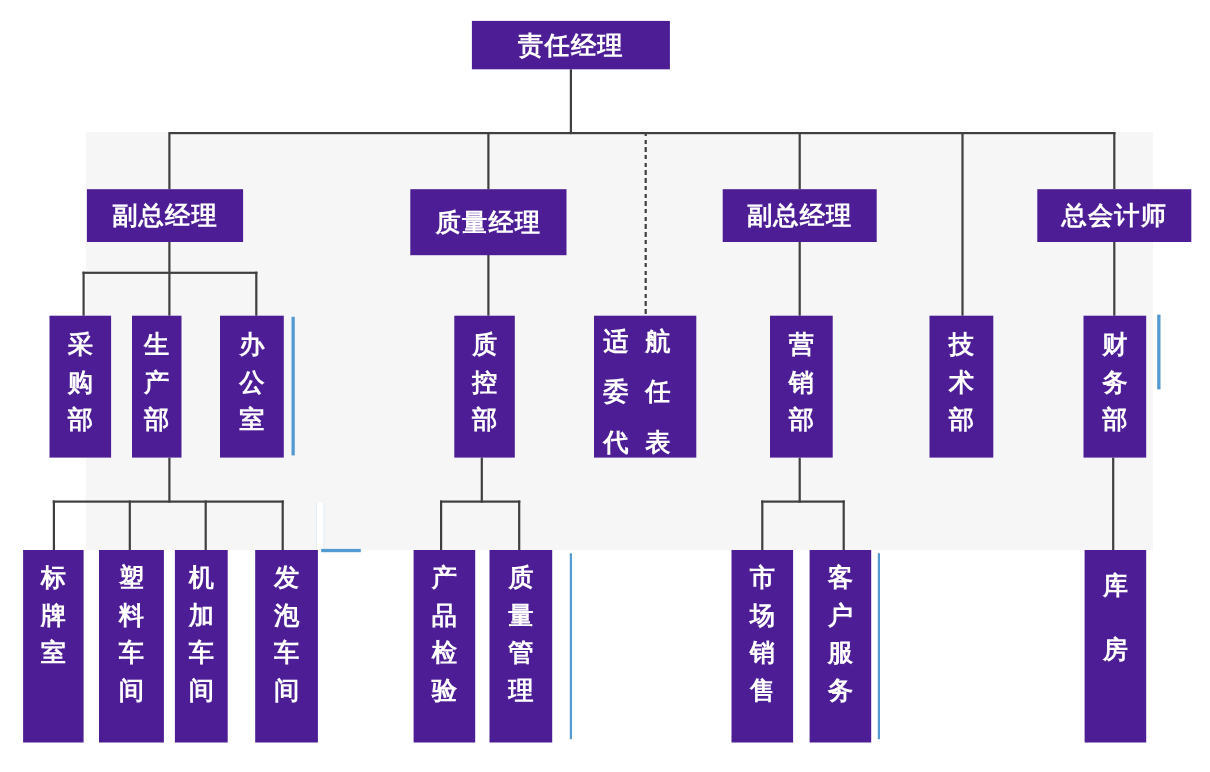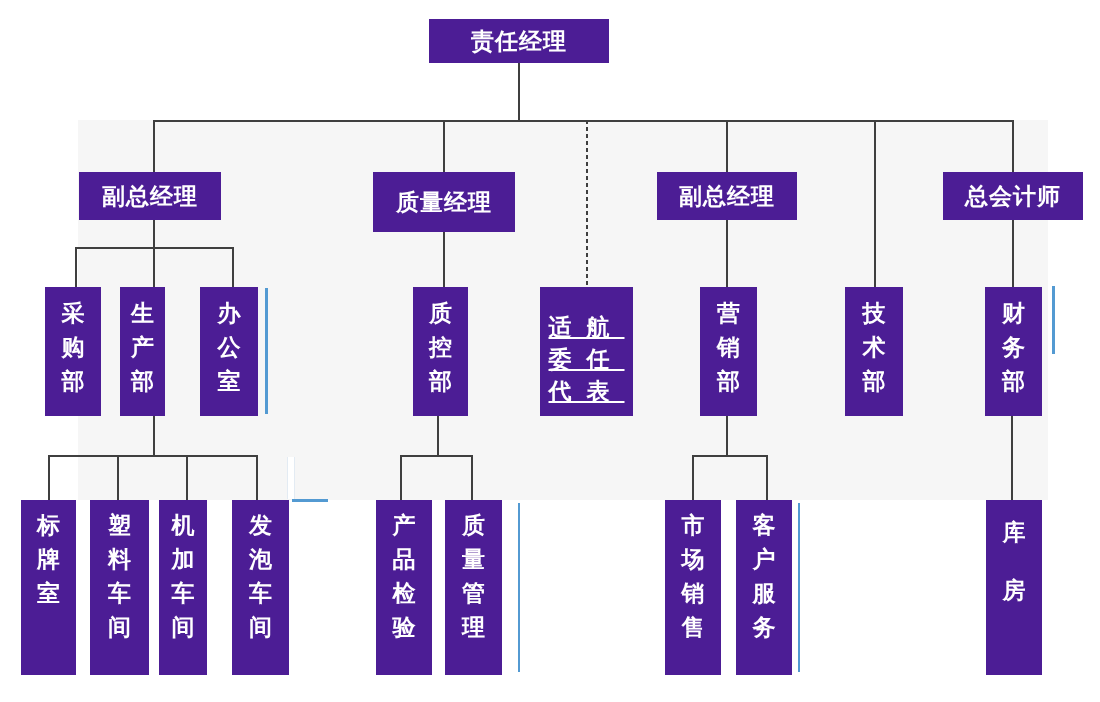"适航" .node.two-col { line-height: 32px -> 46px; padding-top: 24px -> 0; text-decoration: underline -> none }
